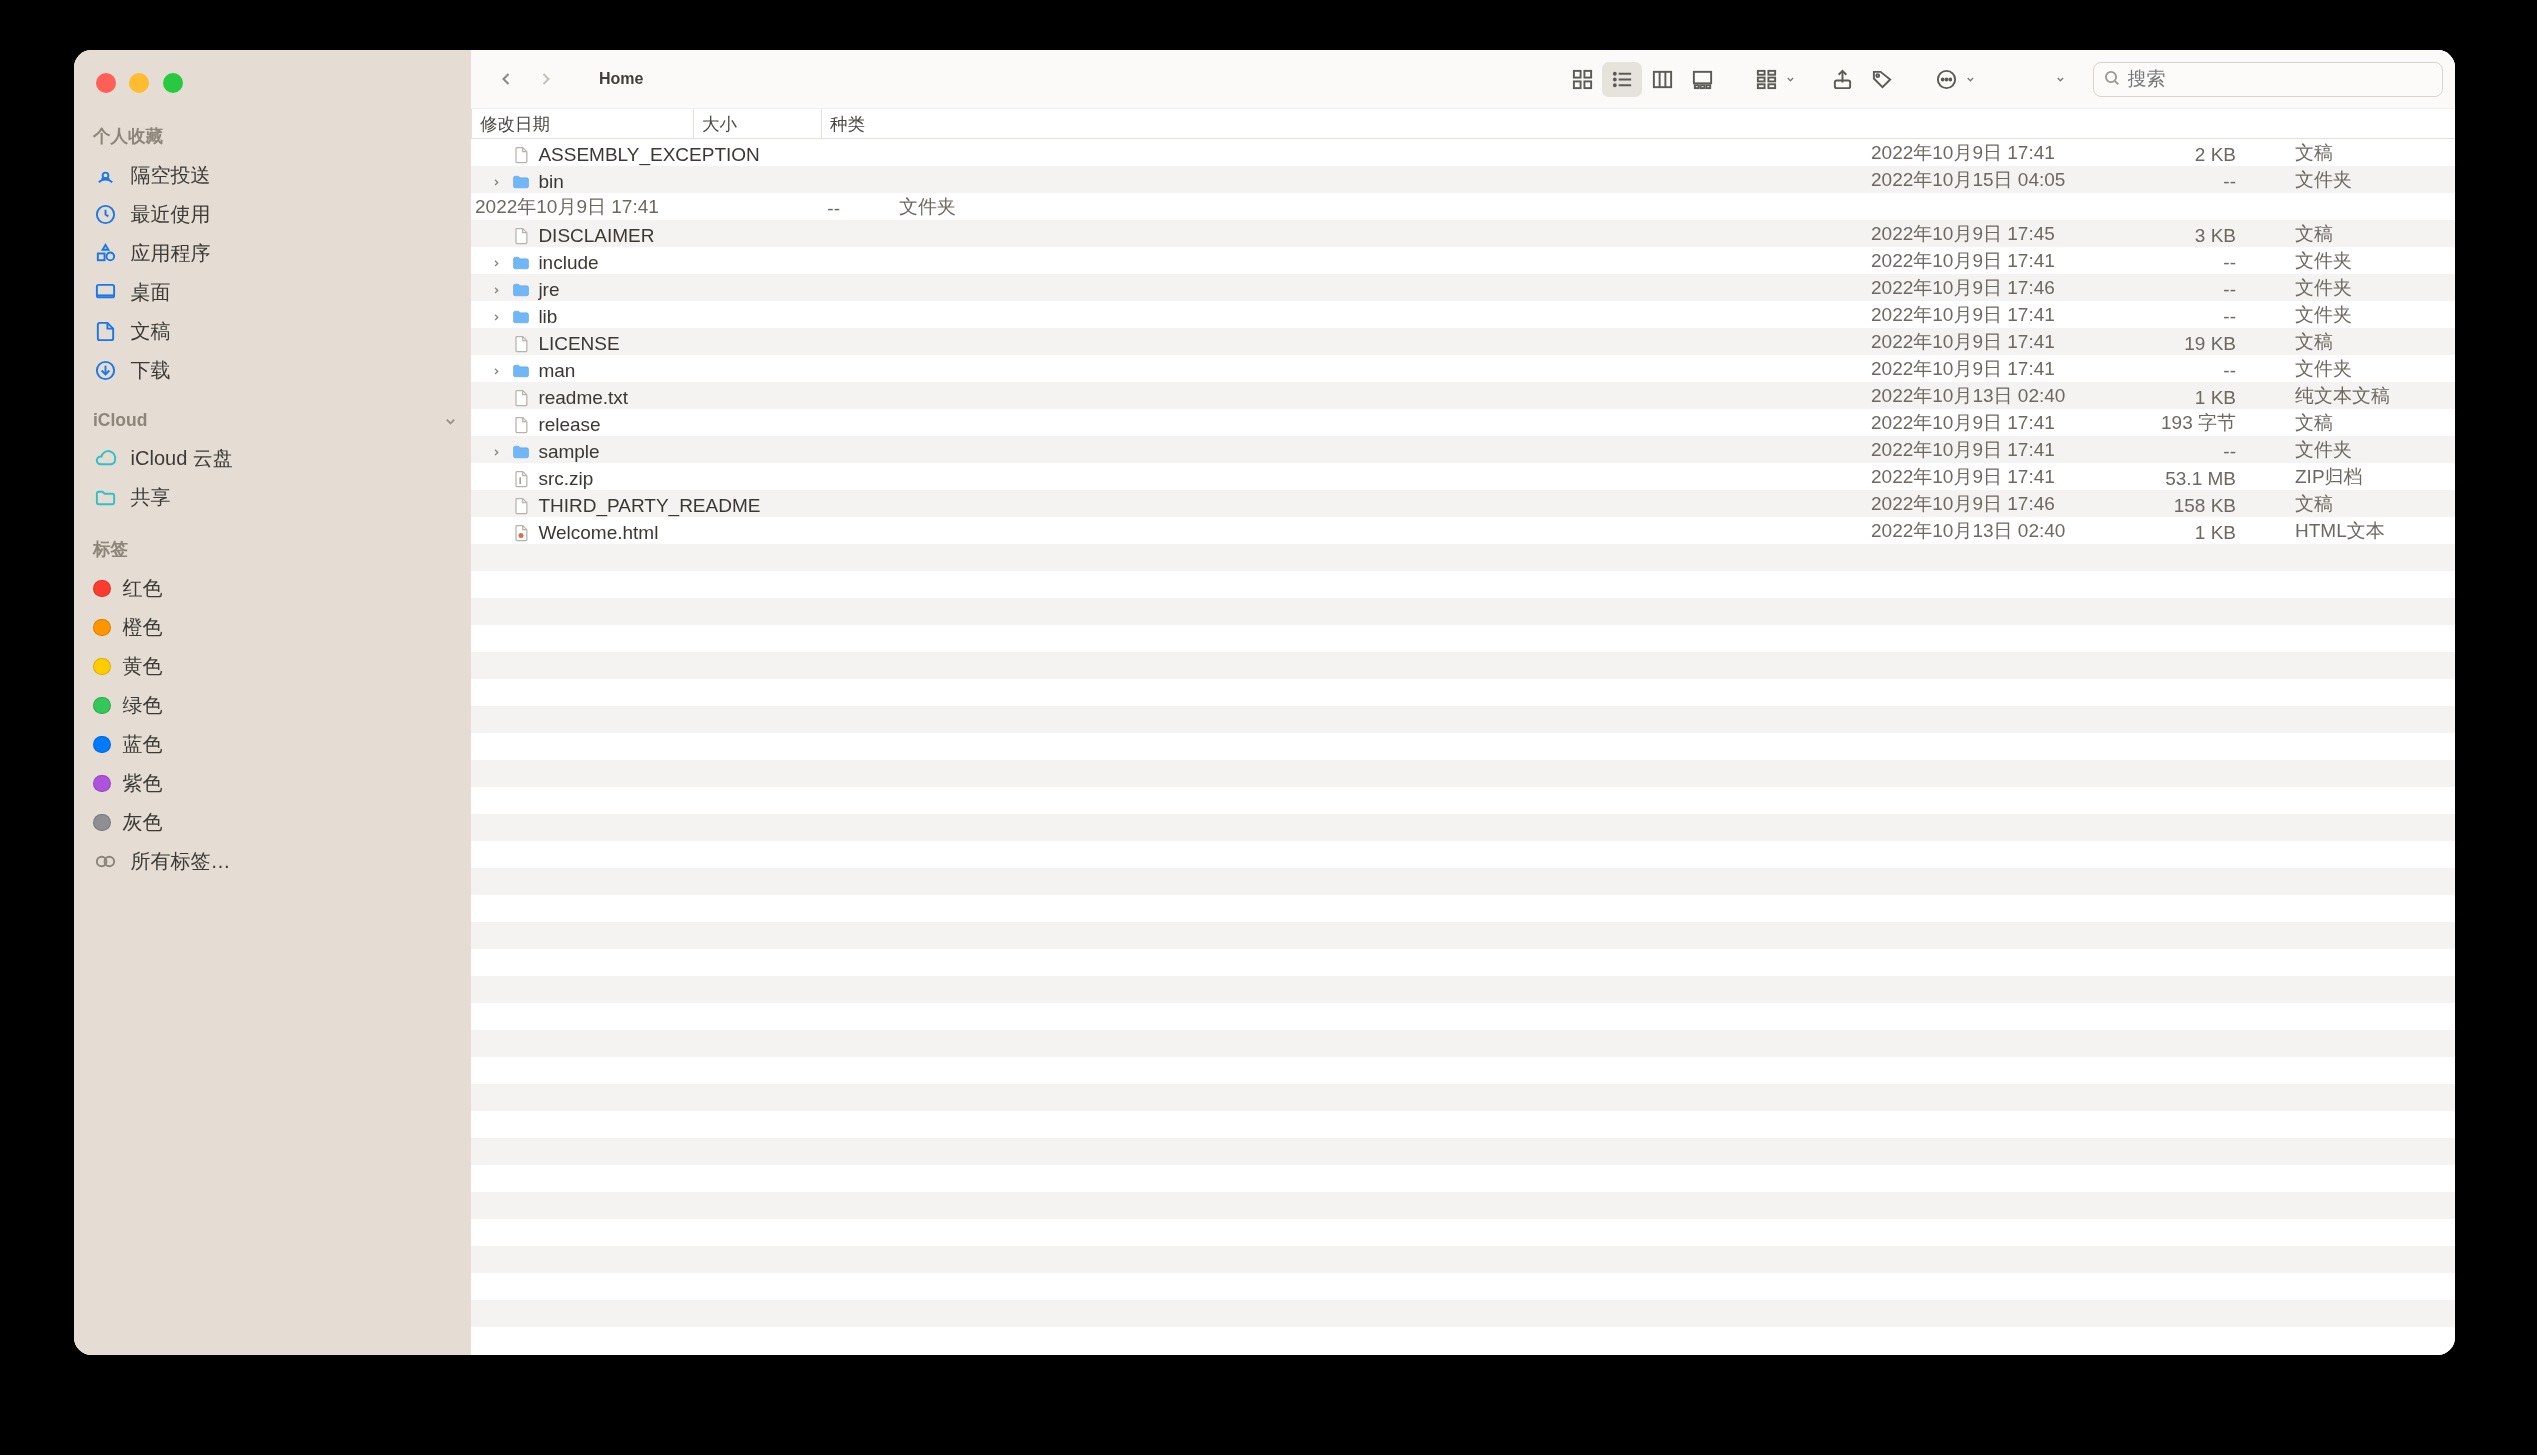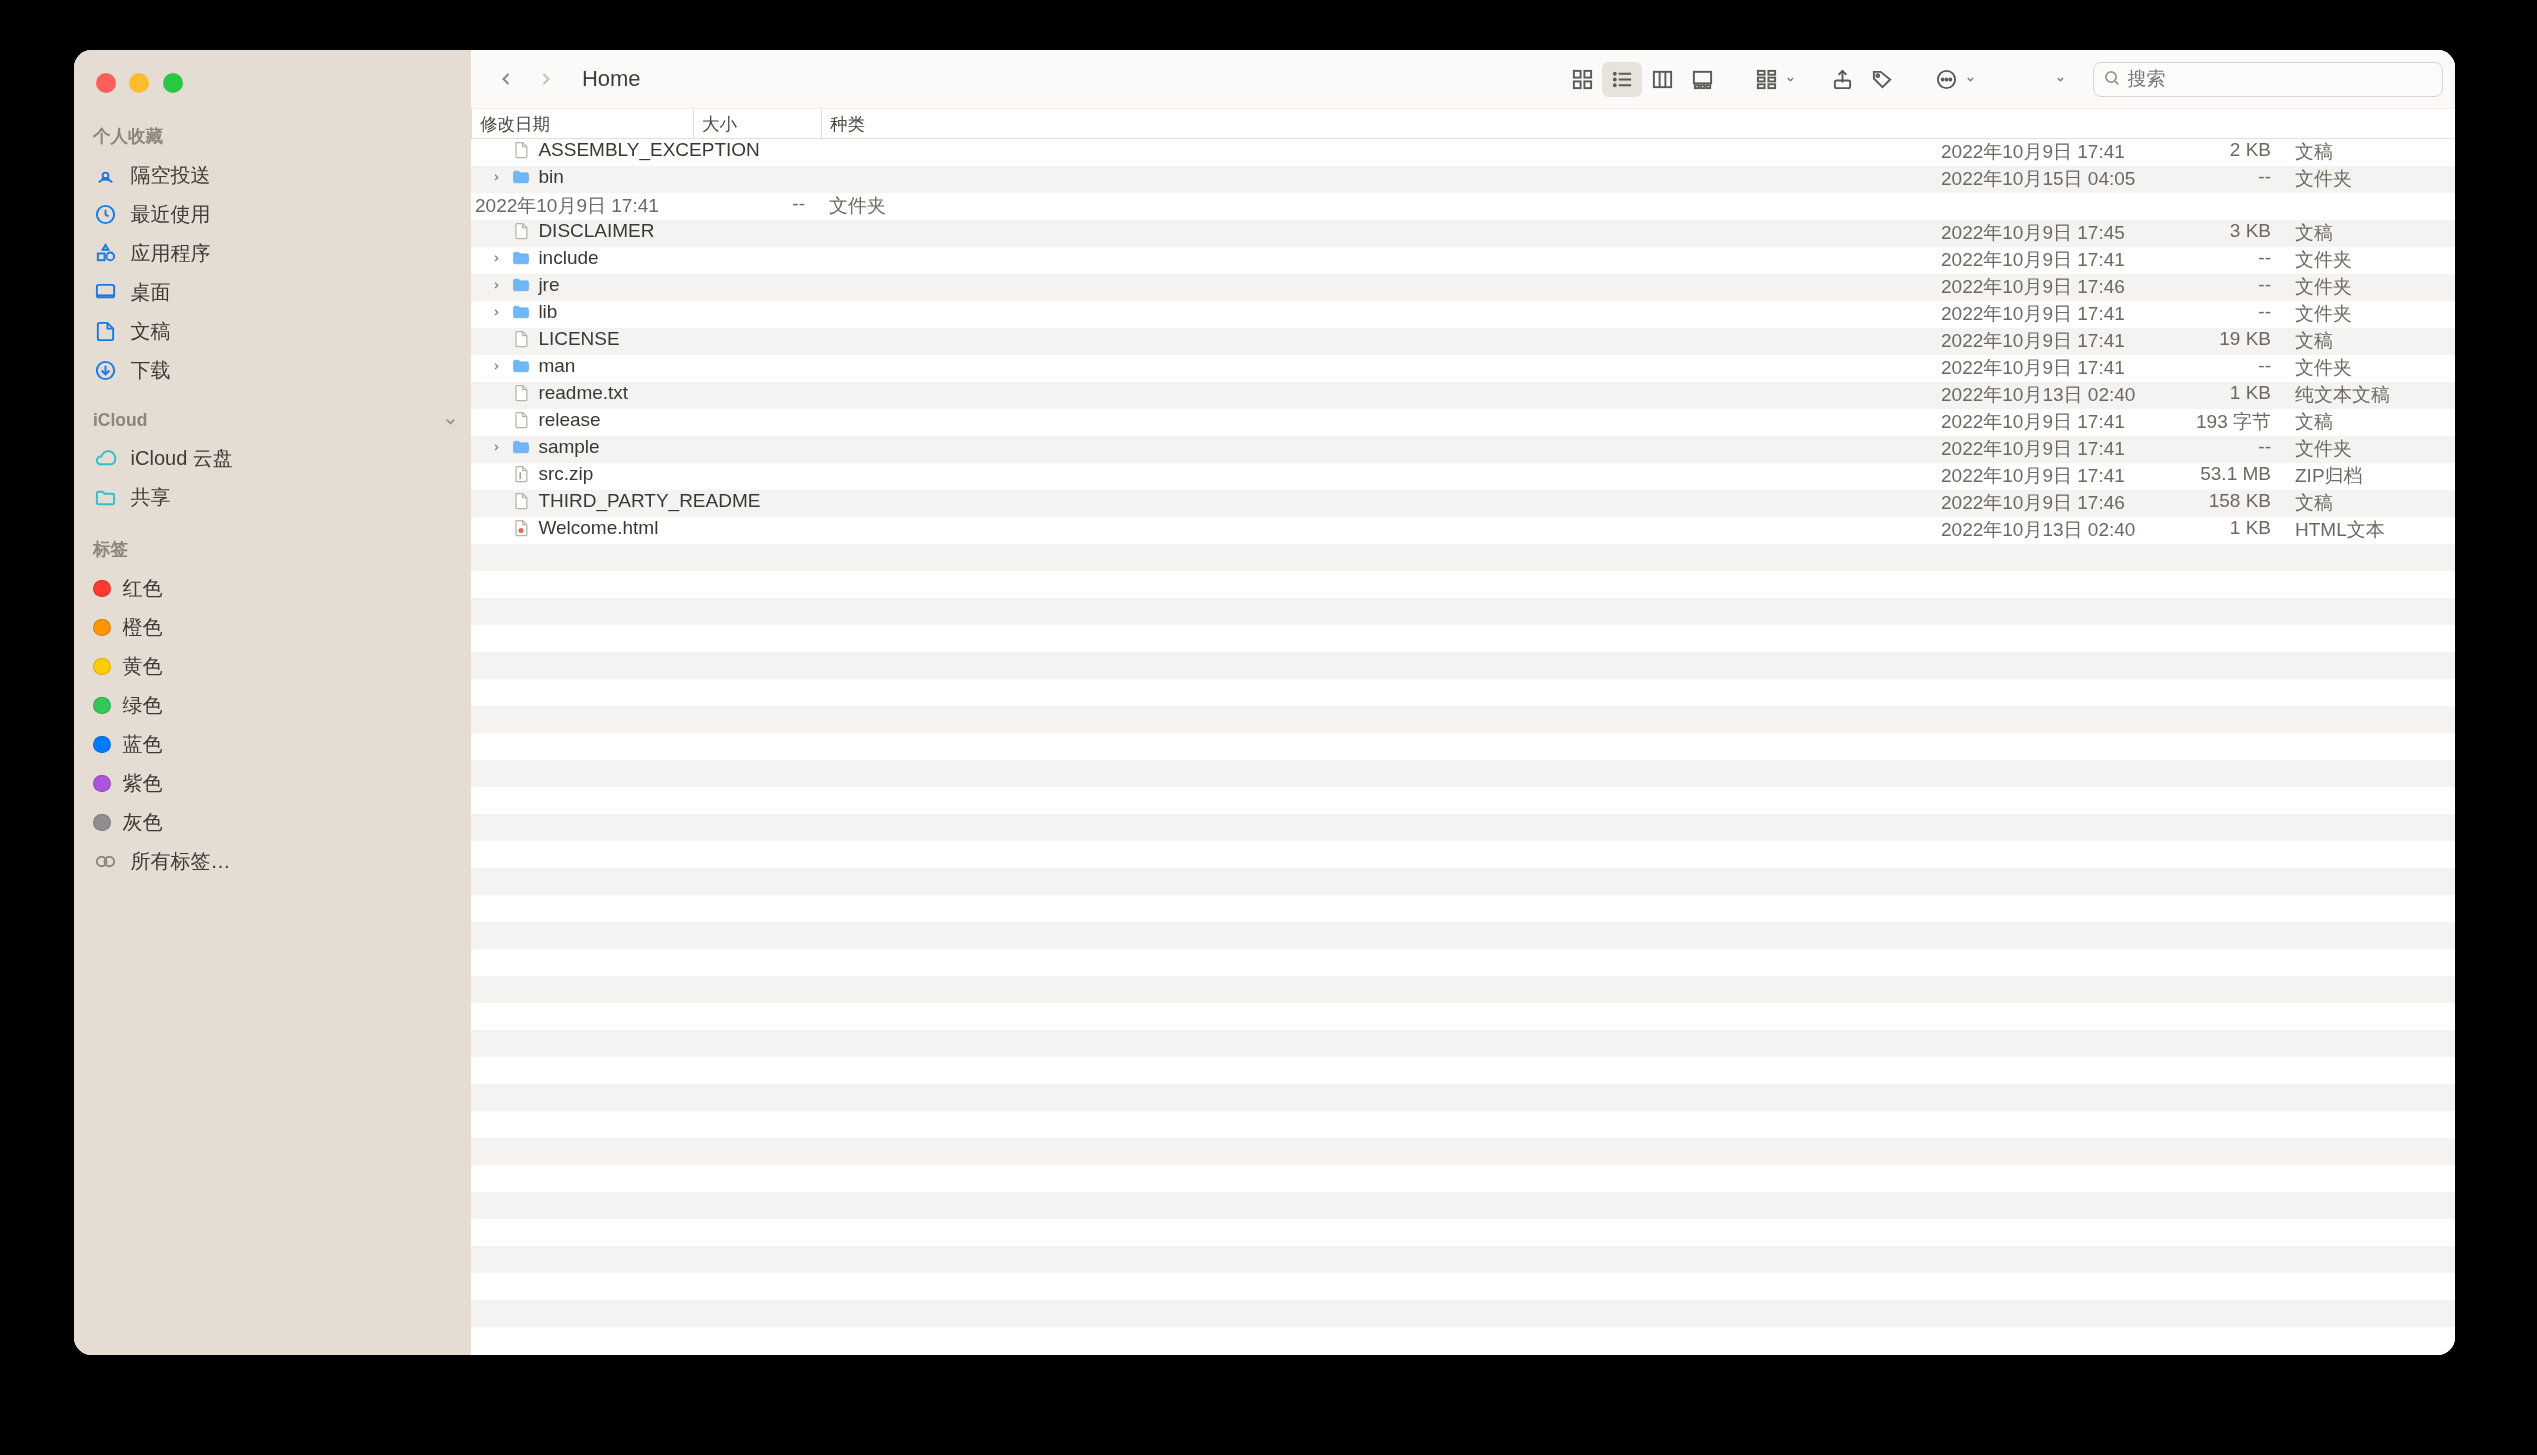"Home" .title { font-size: 22px -> 16px; font-weight: 400 -> 700; margin-left: 12px -> 29px }
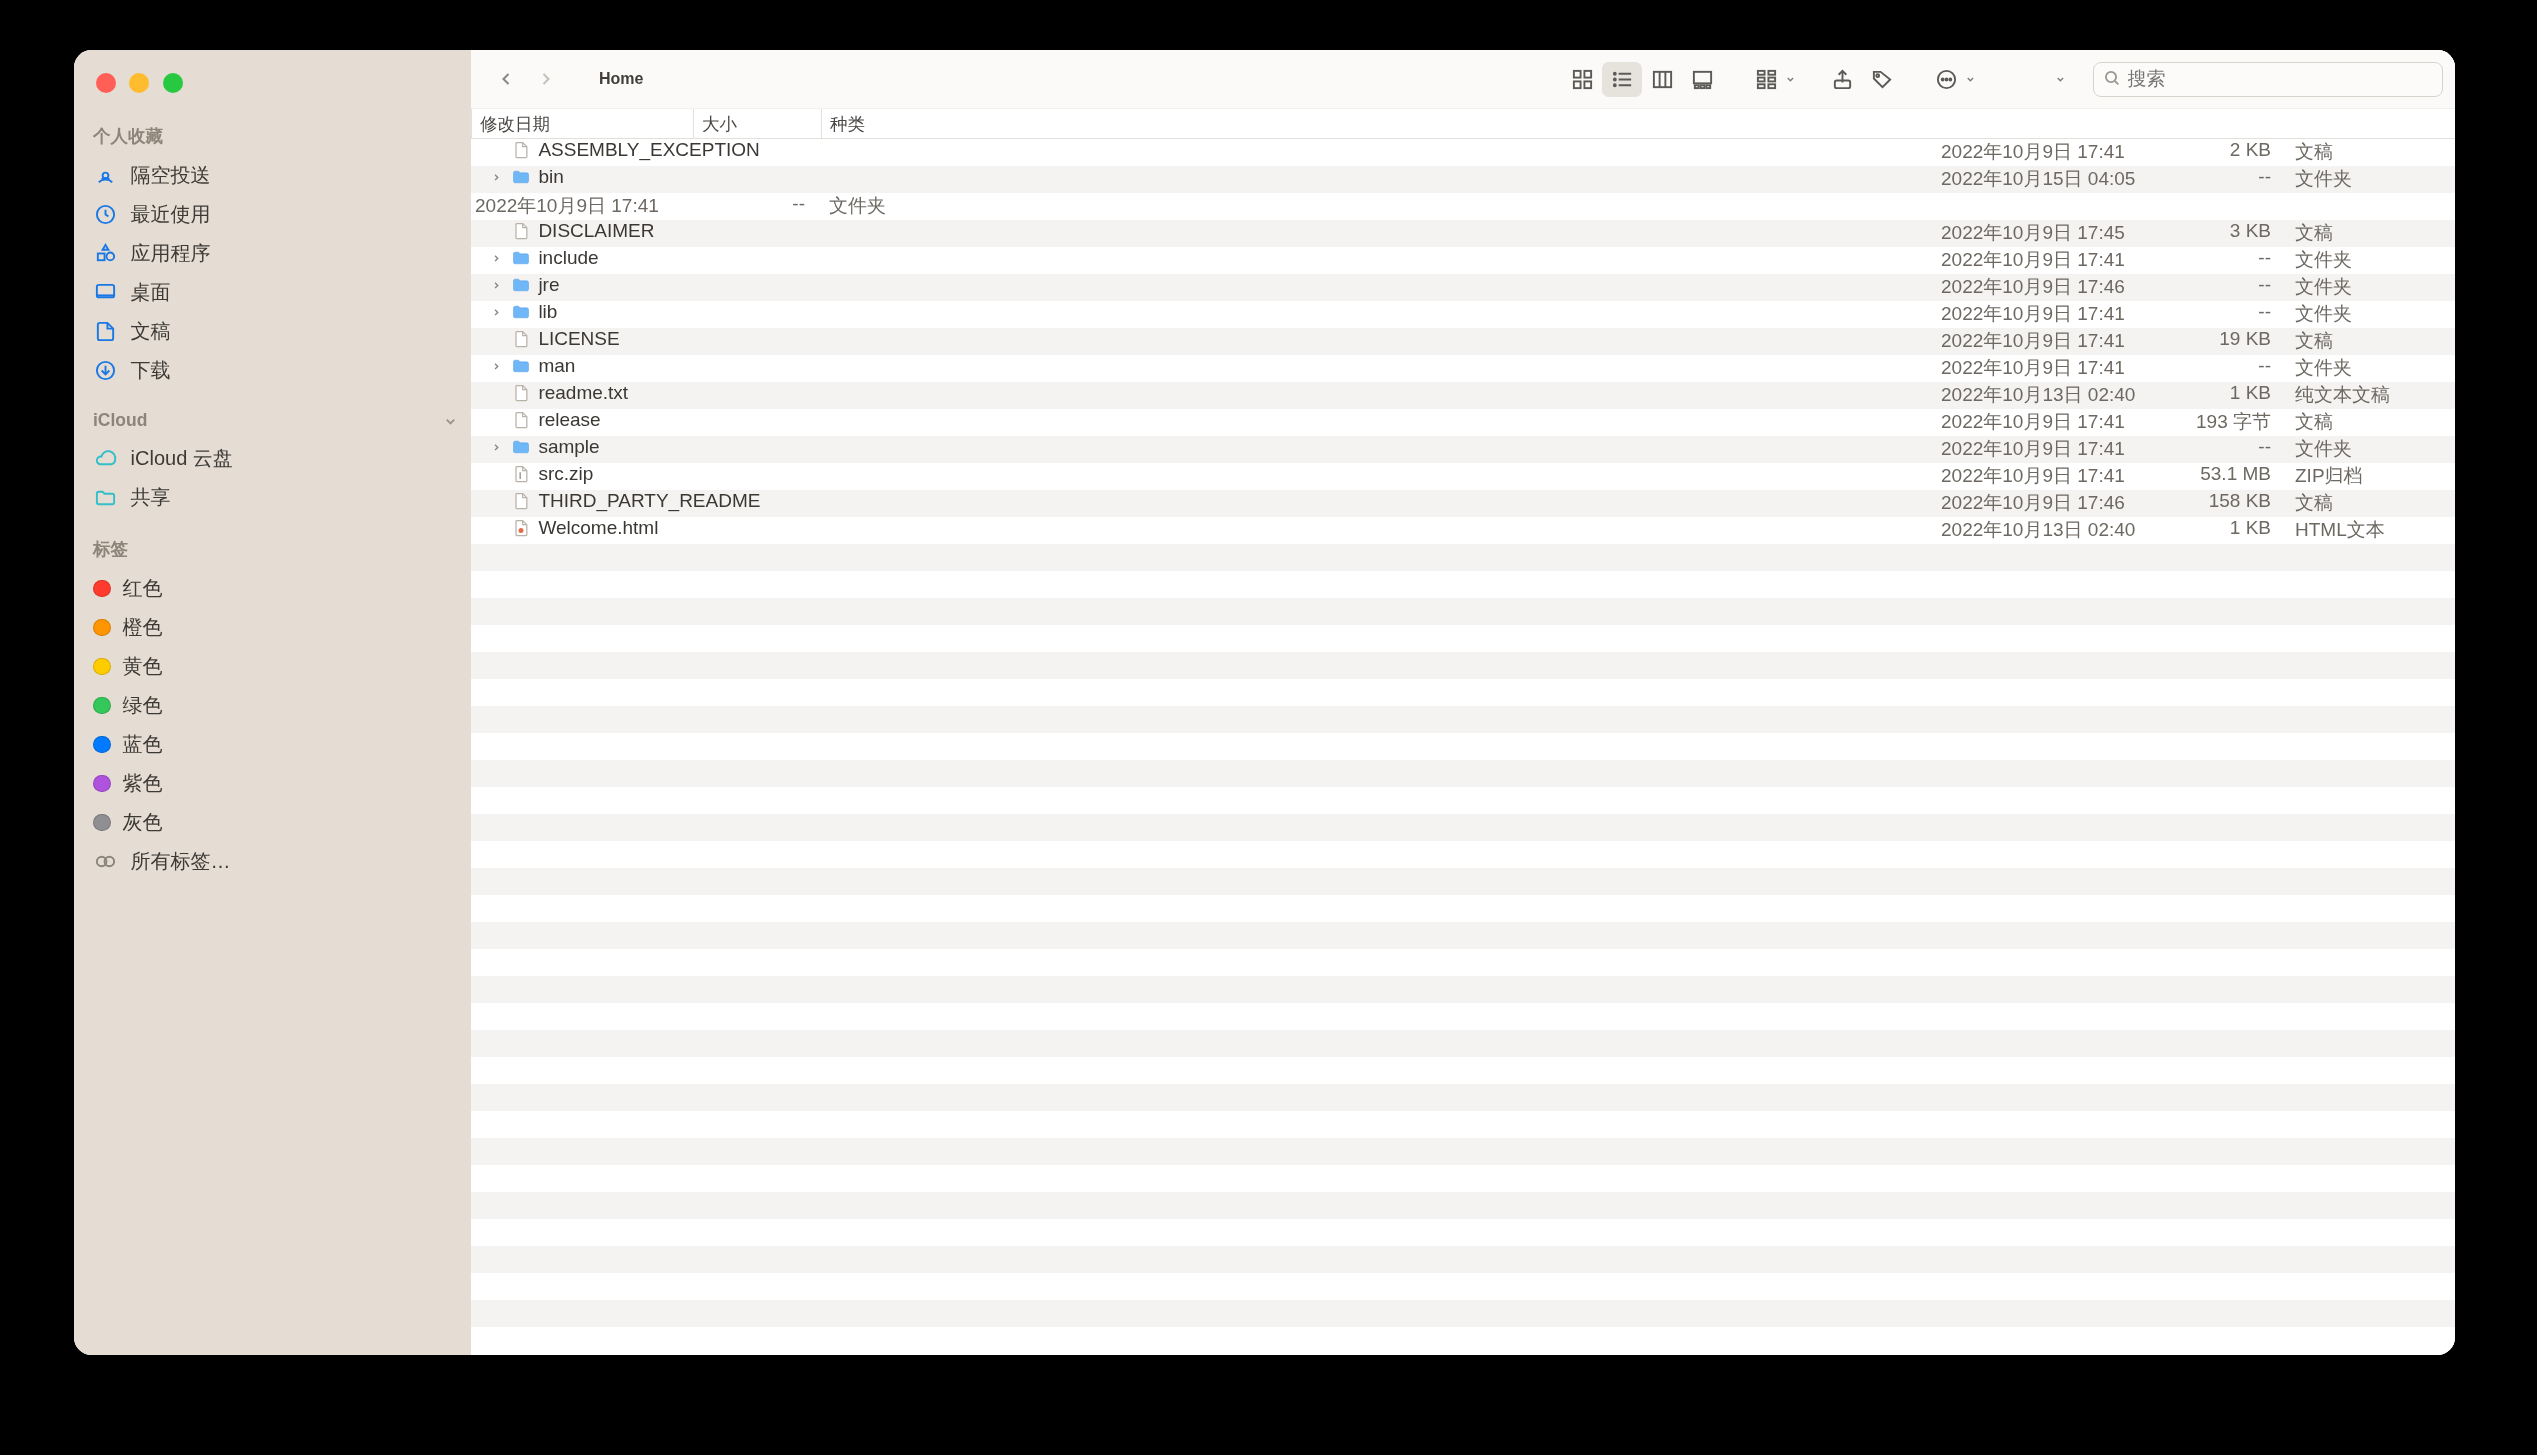"ASSEMBLY_EXCEPTION" .row { align-items: flex-start -> flex-end; gap: none -> 35px }
